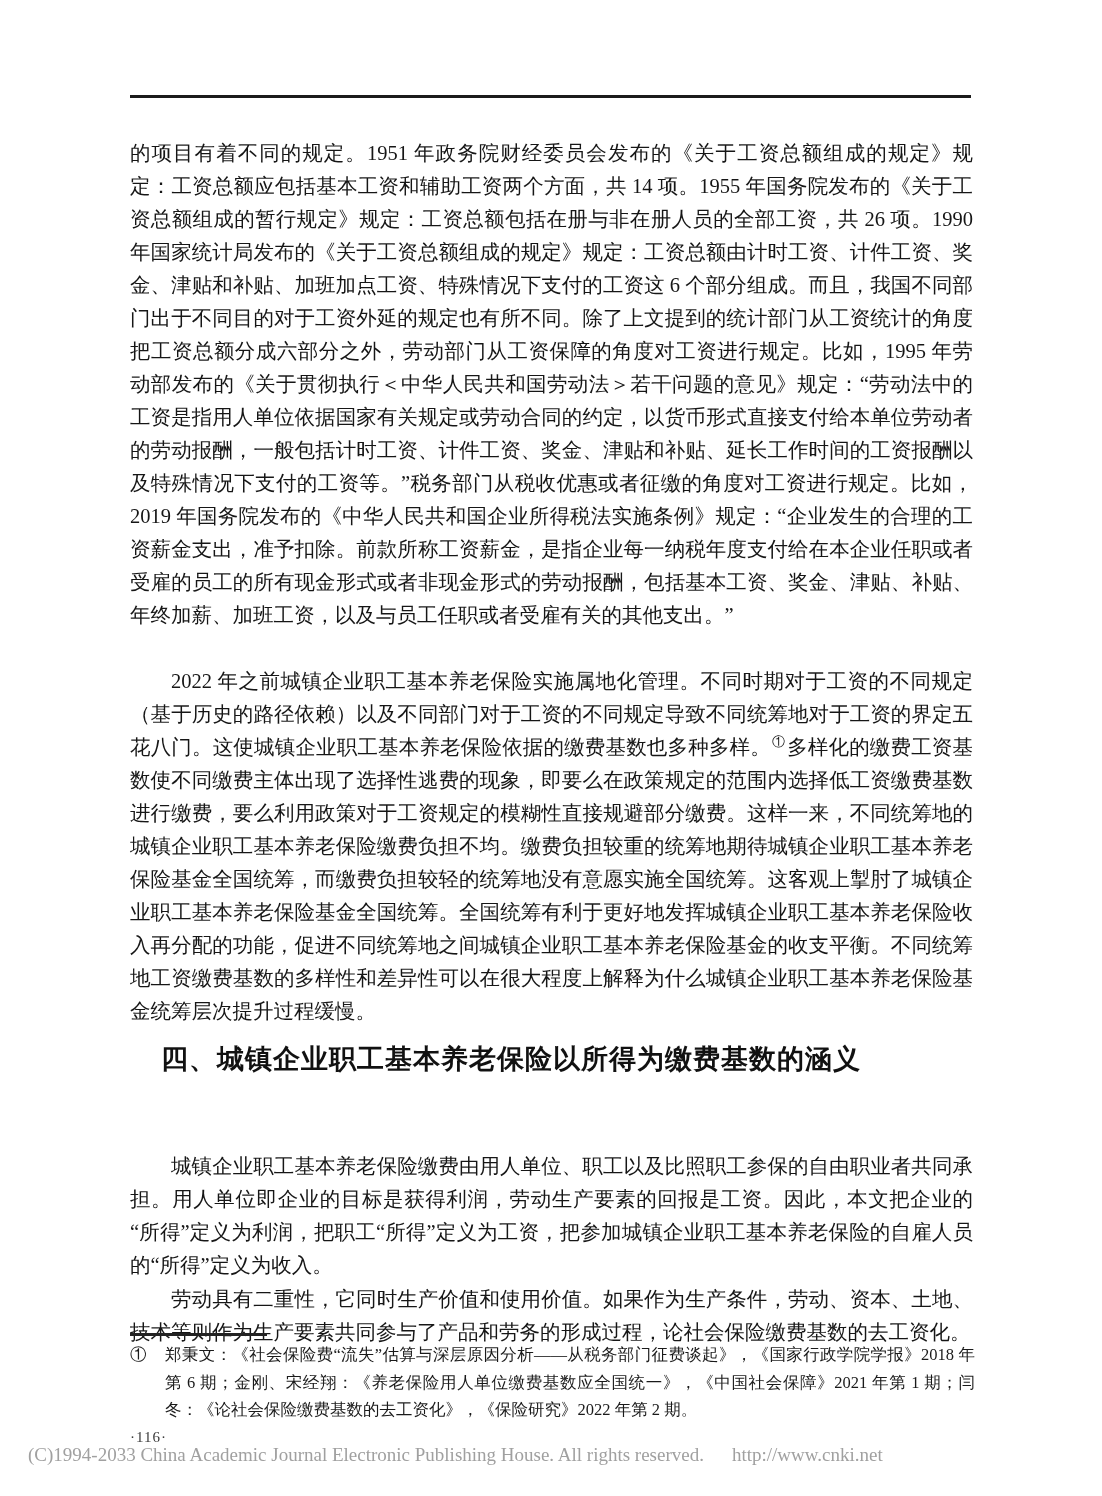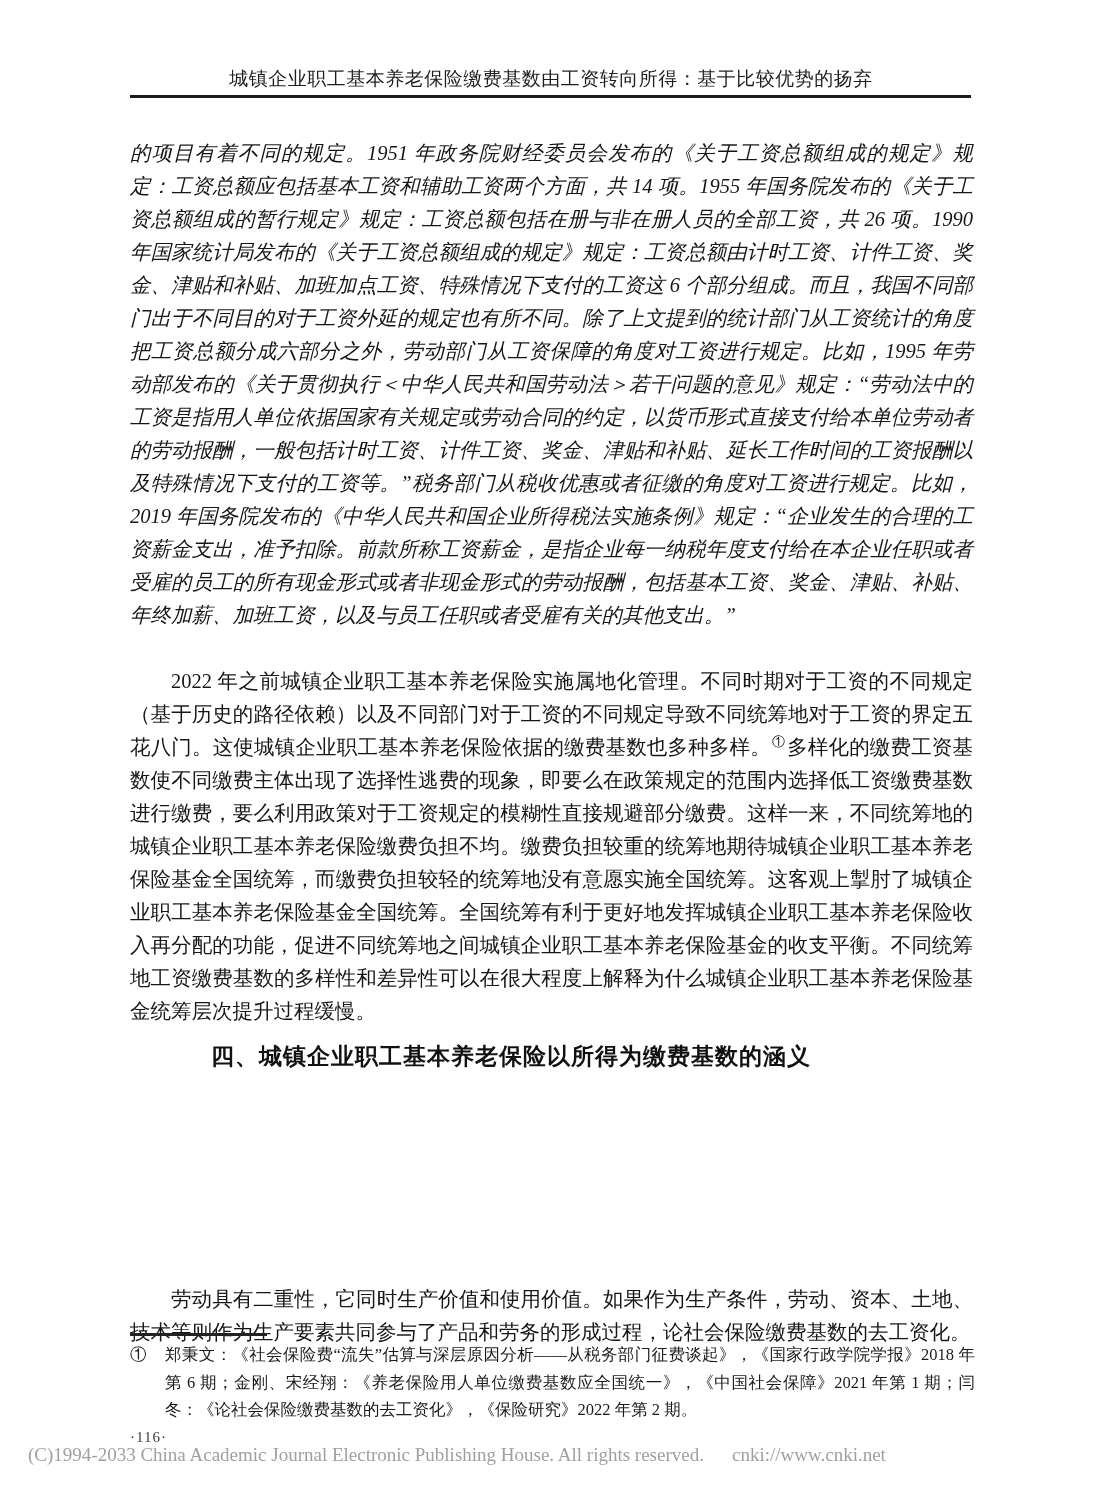"城镇企业职工基本养老保险缴费基数由工资转向所得：基于比较优势的扬弃" div.running-head { html: <div>城镇企业职工基本养老保险缴费基数由工资转向所得：基于比较优势的扬弃</div> -> none }
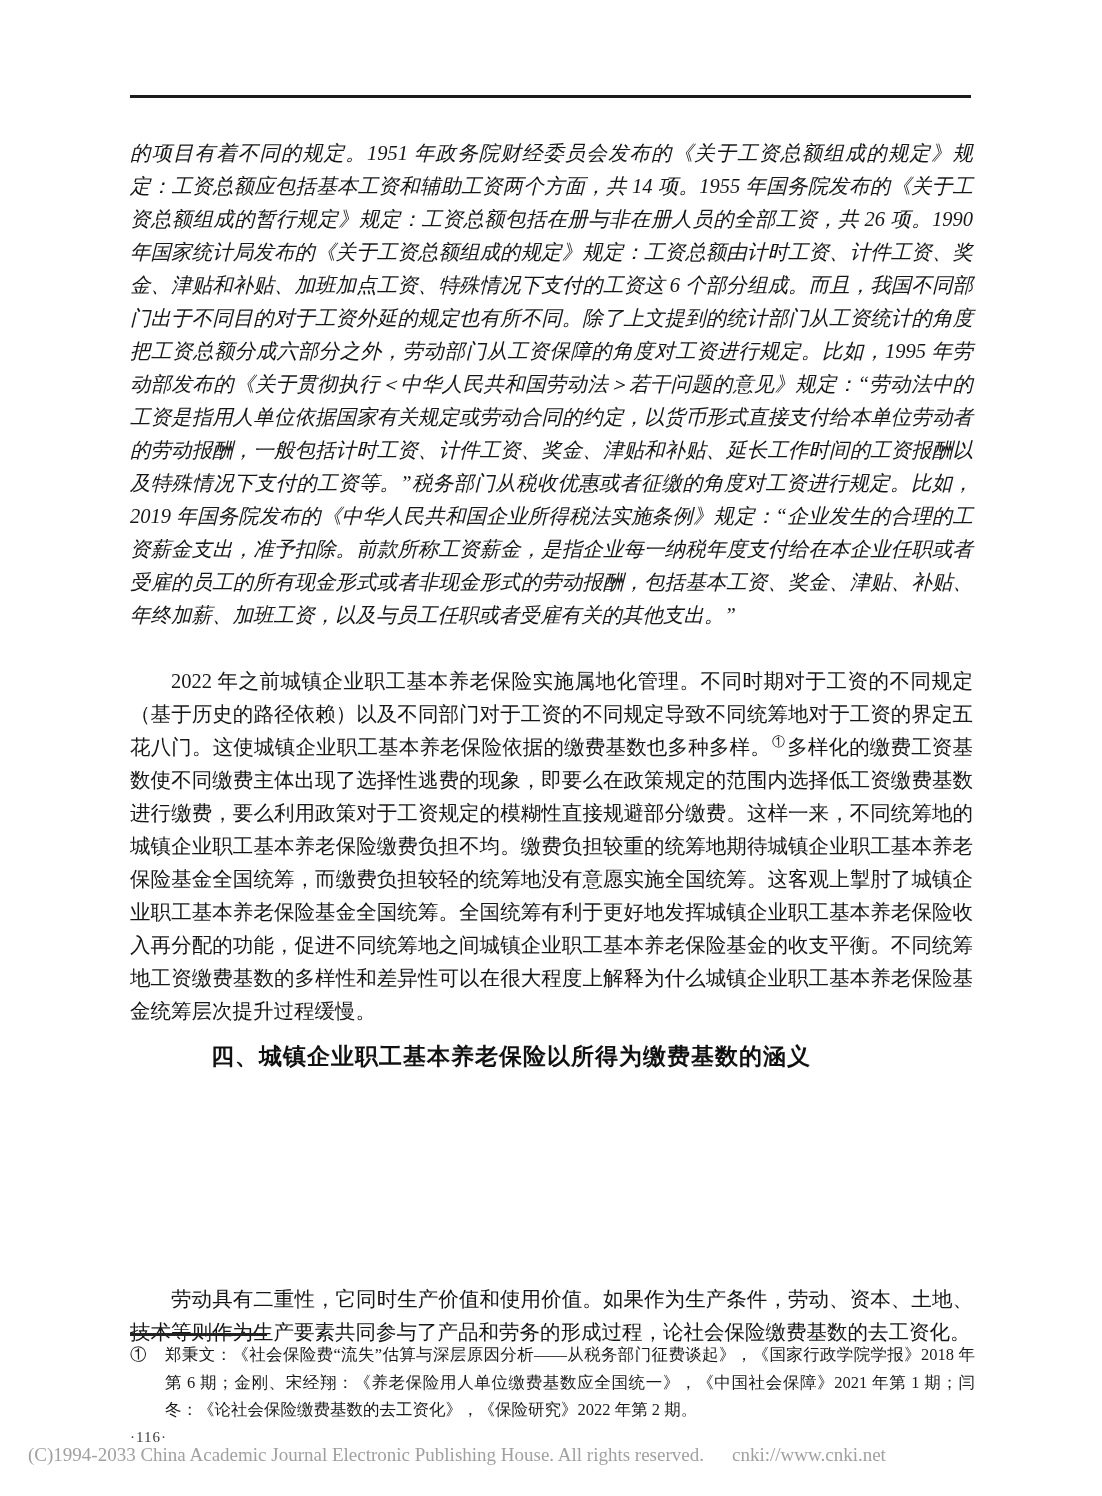"的项目有着不同的规定。1951" .p1 { font-style: italic -> none }
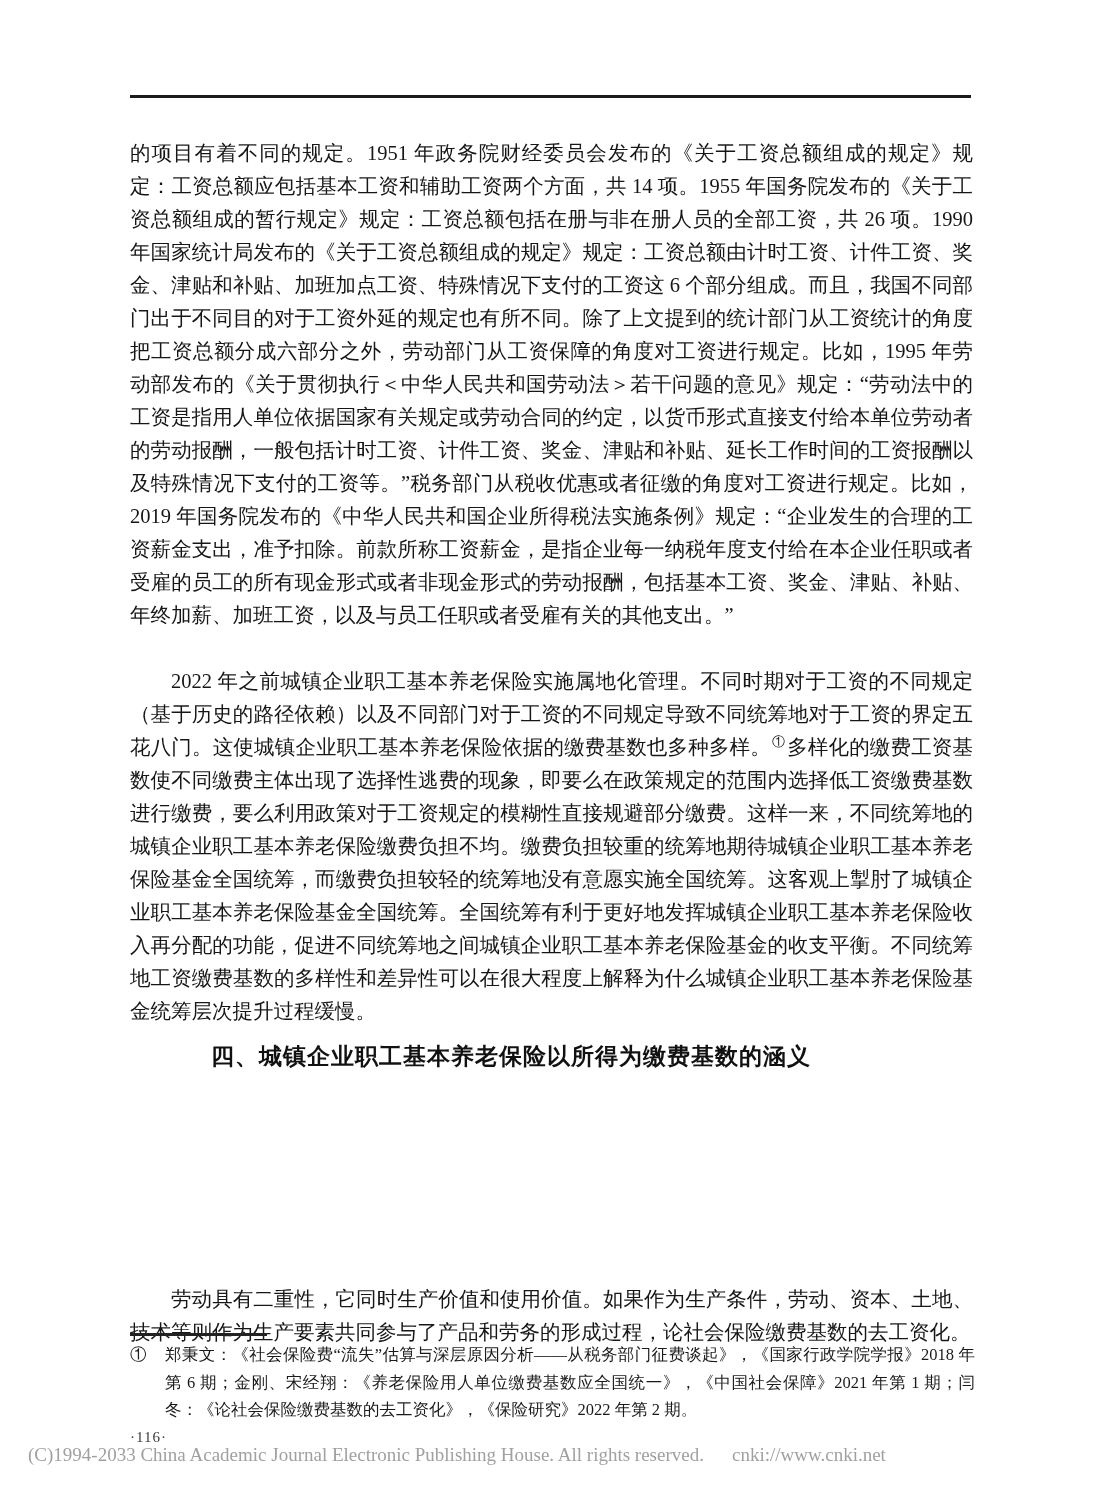"四、城镇企业职工基本养老保险以所得为缴费基数的涵义" .section-heading { font-size: 23px -> 27px }
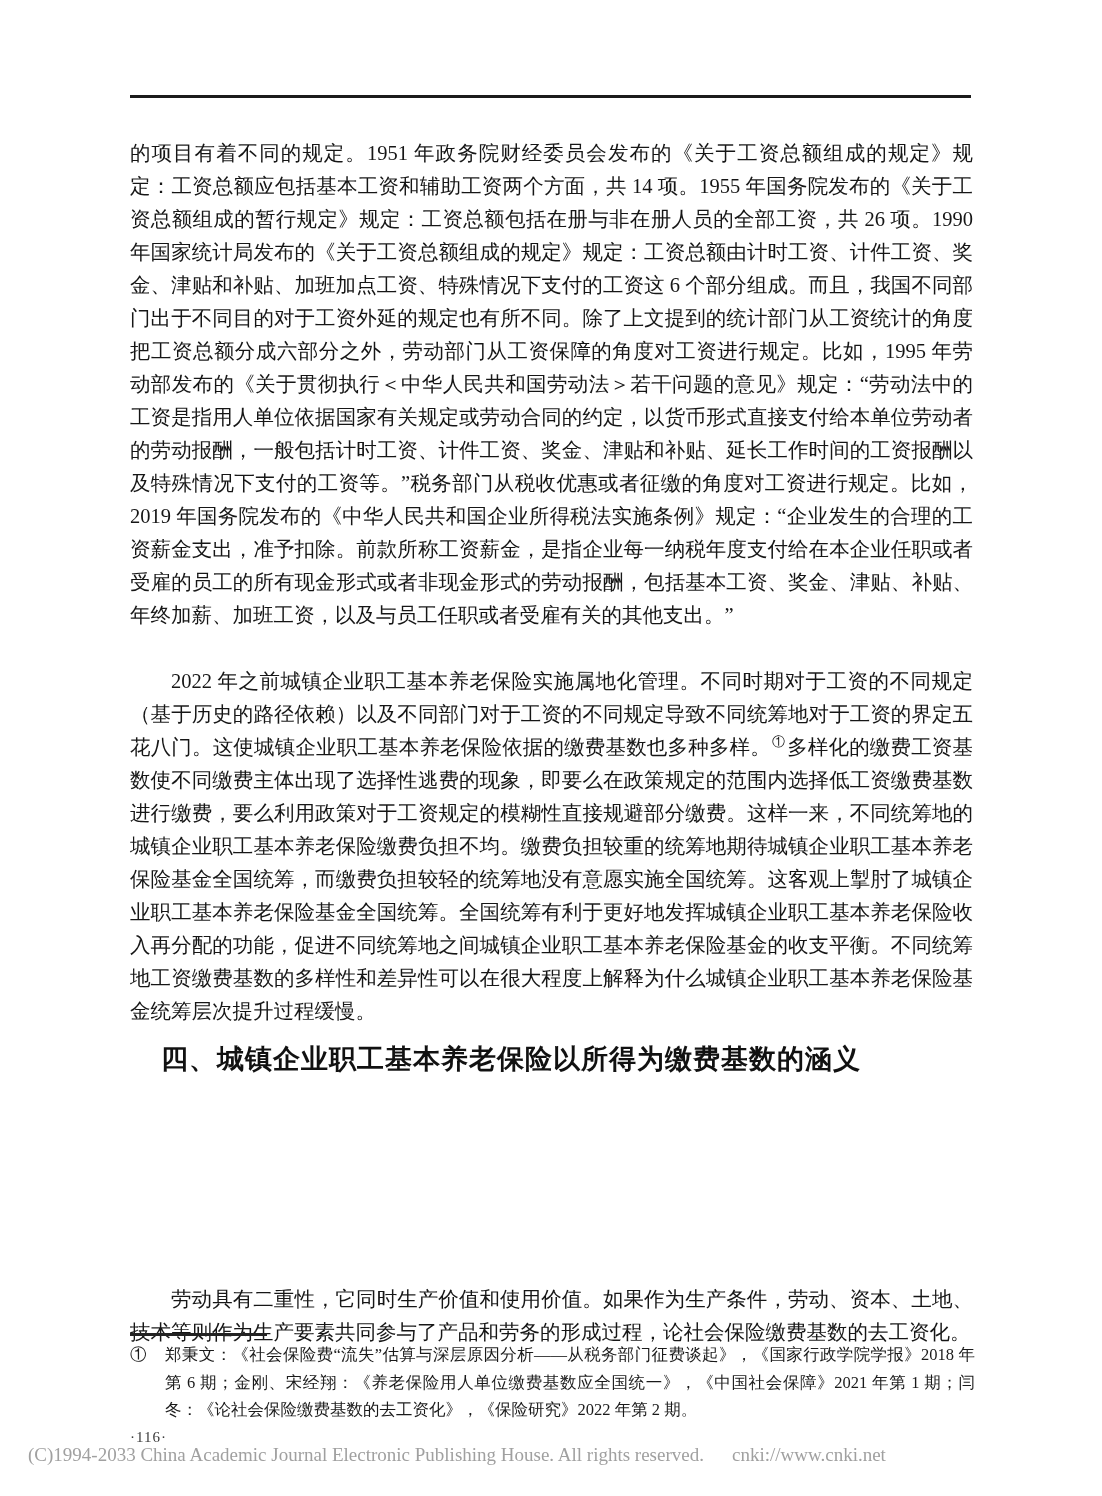"城镇企业职工基本养老保险缴费由用人单位、职工以及比照职工参保的自由职业者共同承担" p.para { html: none -> <p>城镇企业职工基本养老保险缴费由用人单位、职工以及比照职工参保的自由职业者共同承担。用人单位即企业的目标是获得利润，劳动生产要素的回报是工资。因此，本文把企业的“所得”定义为利润，把职工“所得”定义为工资，把参加城镇企业职工基本养老保险的自雇人员的“所得”定义为收入。</p> }
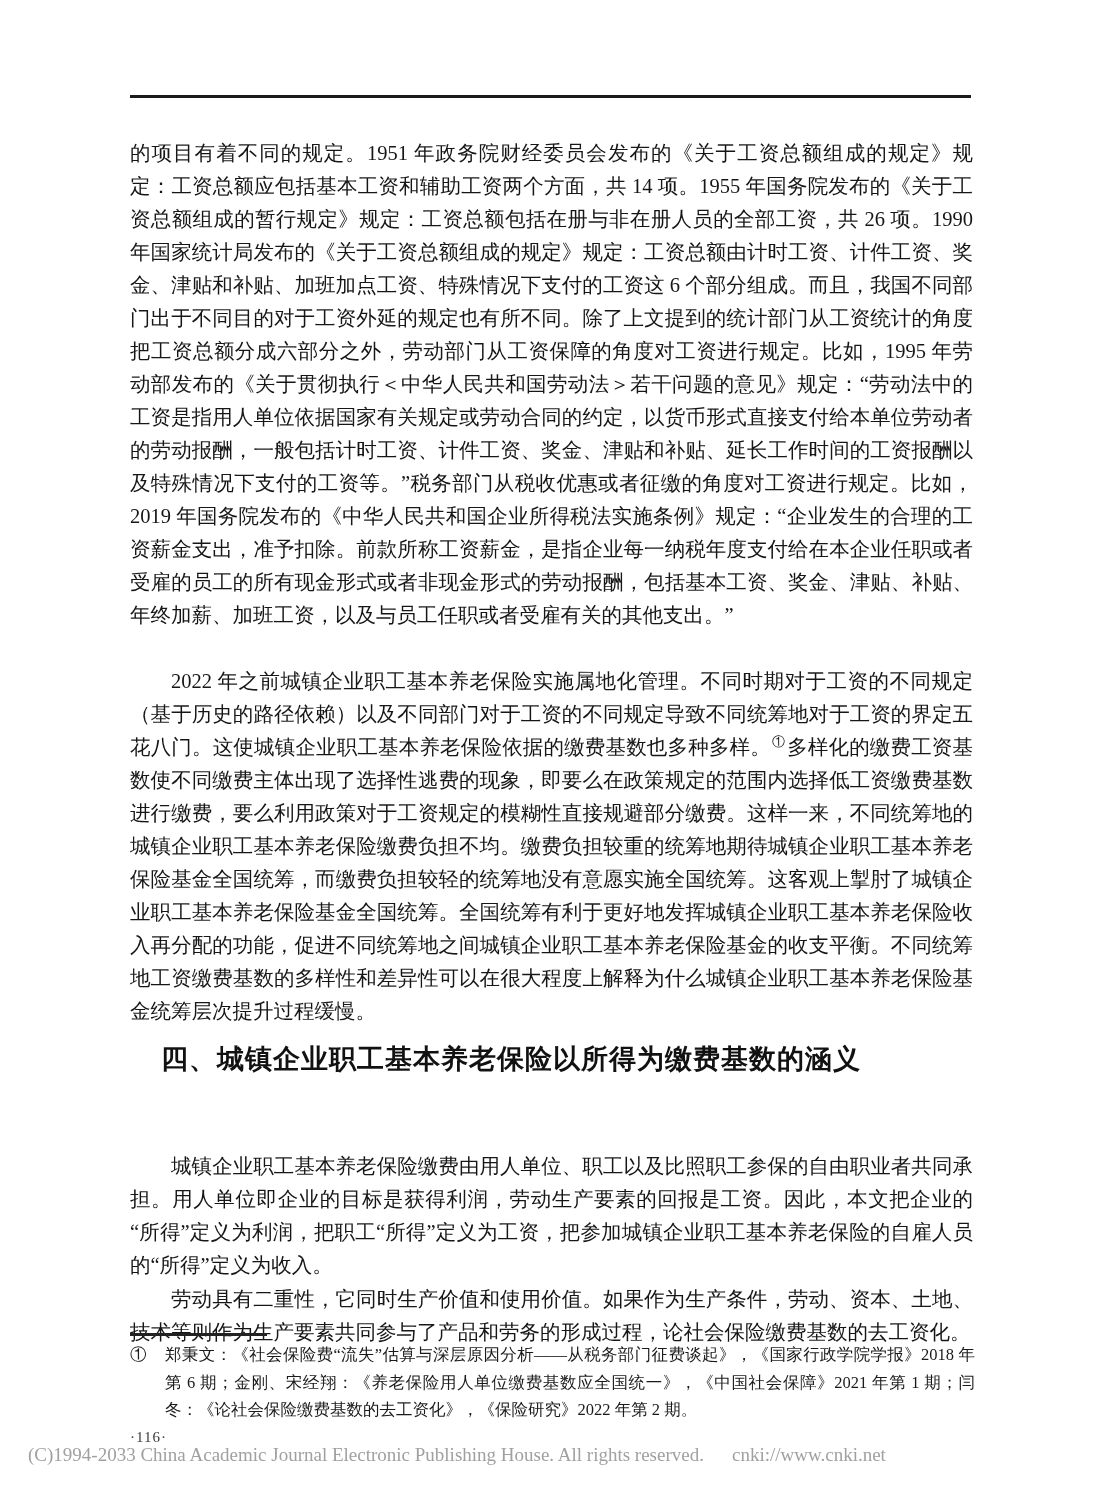"cnki://www.cnki.net" span.wm-url { text: cnki://www.cnki.net -> http://www.cnki.net }
